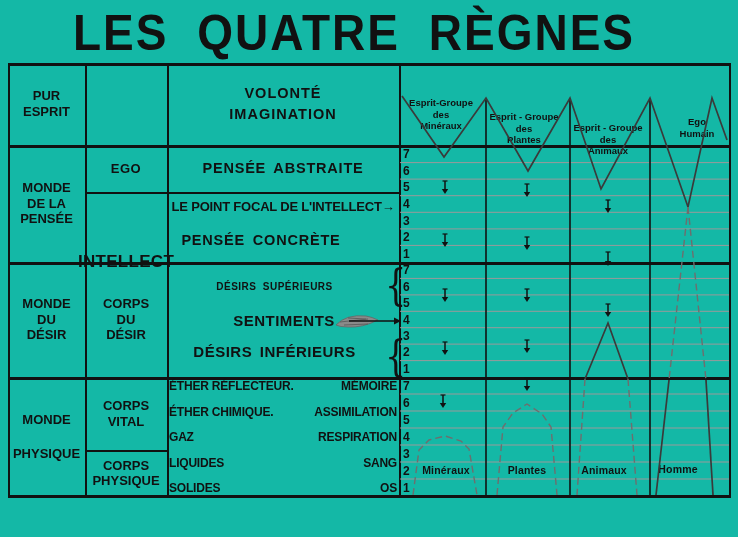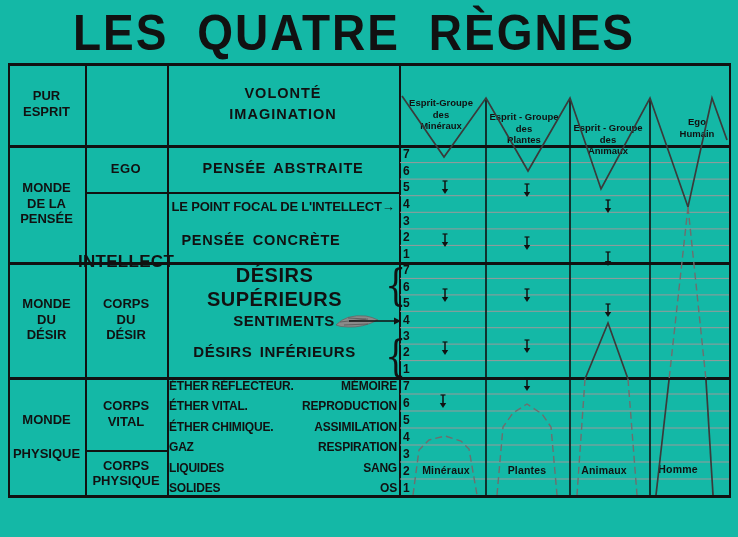"DÉSIRS SUPÉRIEURS" div.cell { font-size: 20px -> 10px }
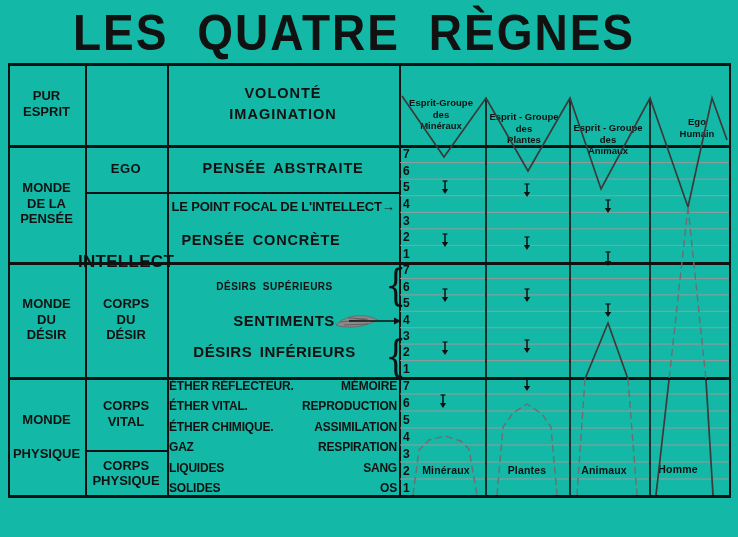"ÉTHER VITAL." div.ether-row { html: <div> <span>ÉTHER VITAL.</span> <span>REPRODUCTION</span> </div> -> none }
